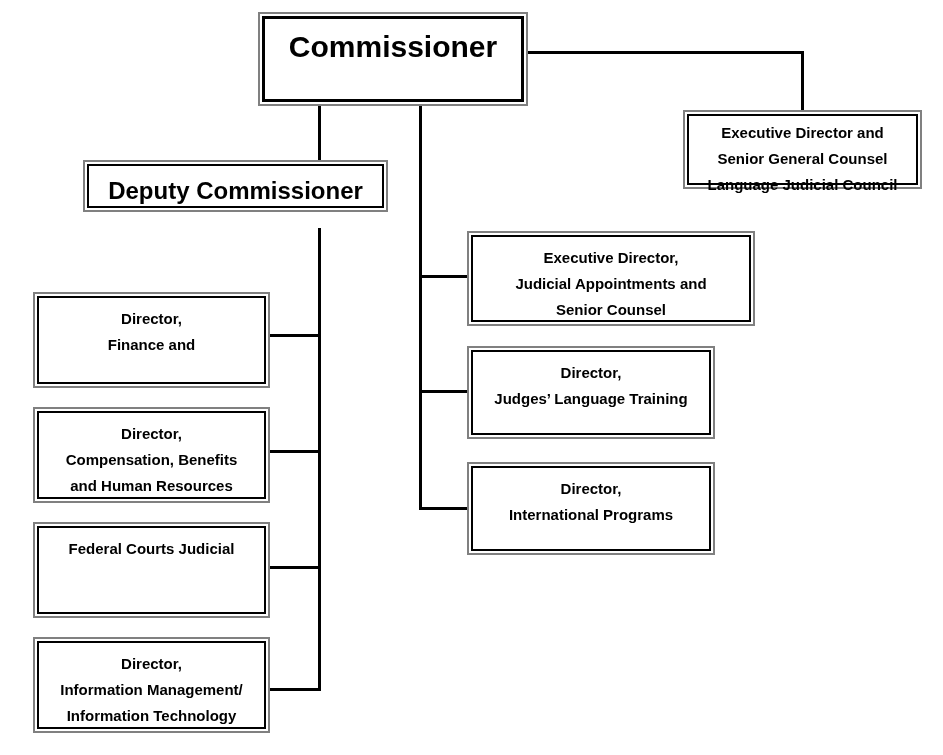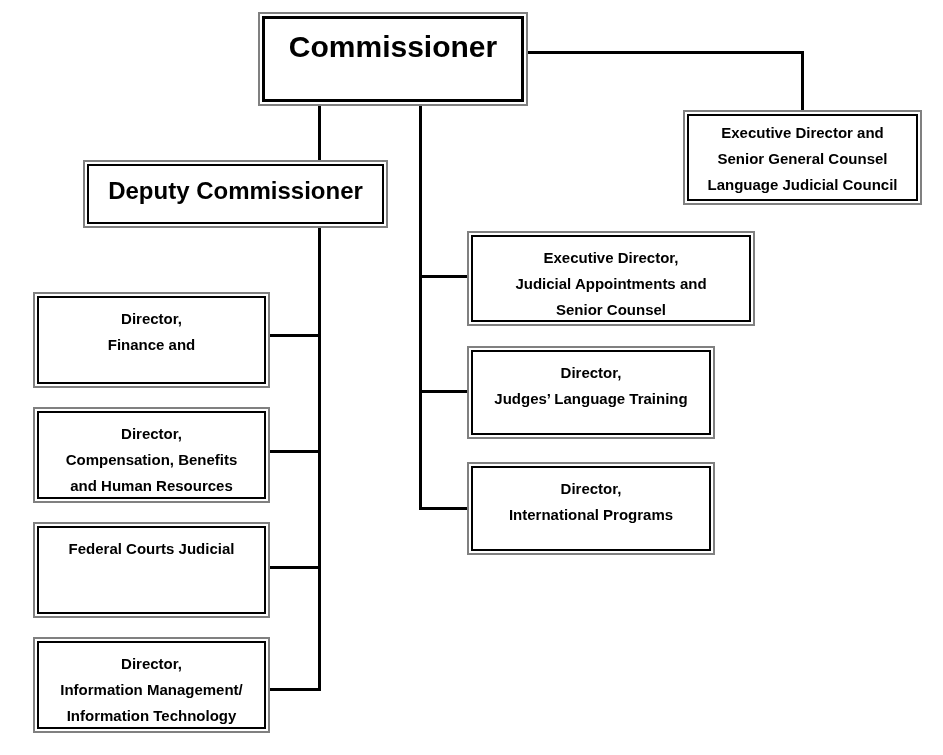"Executive Director and" div.node { height: 95px -> 79px }
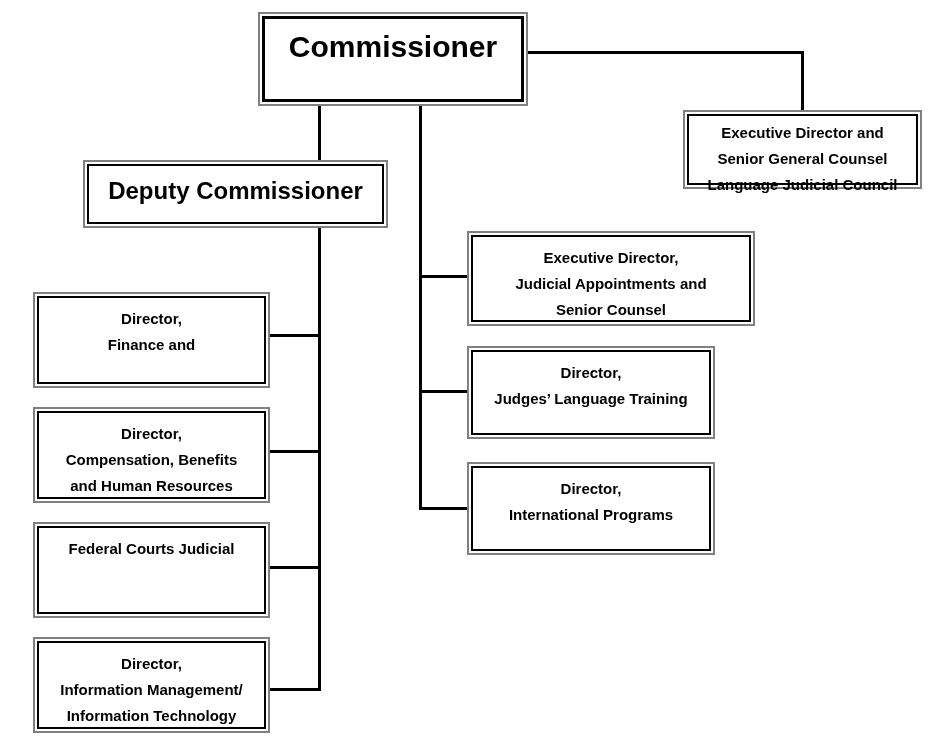"Deputy Commissioner" div.node { height: 68px -> 52px }
